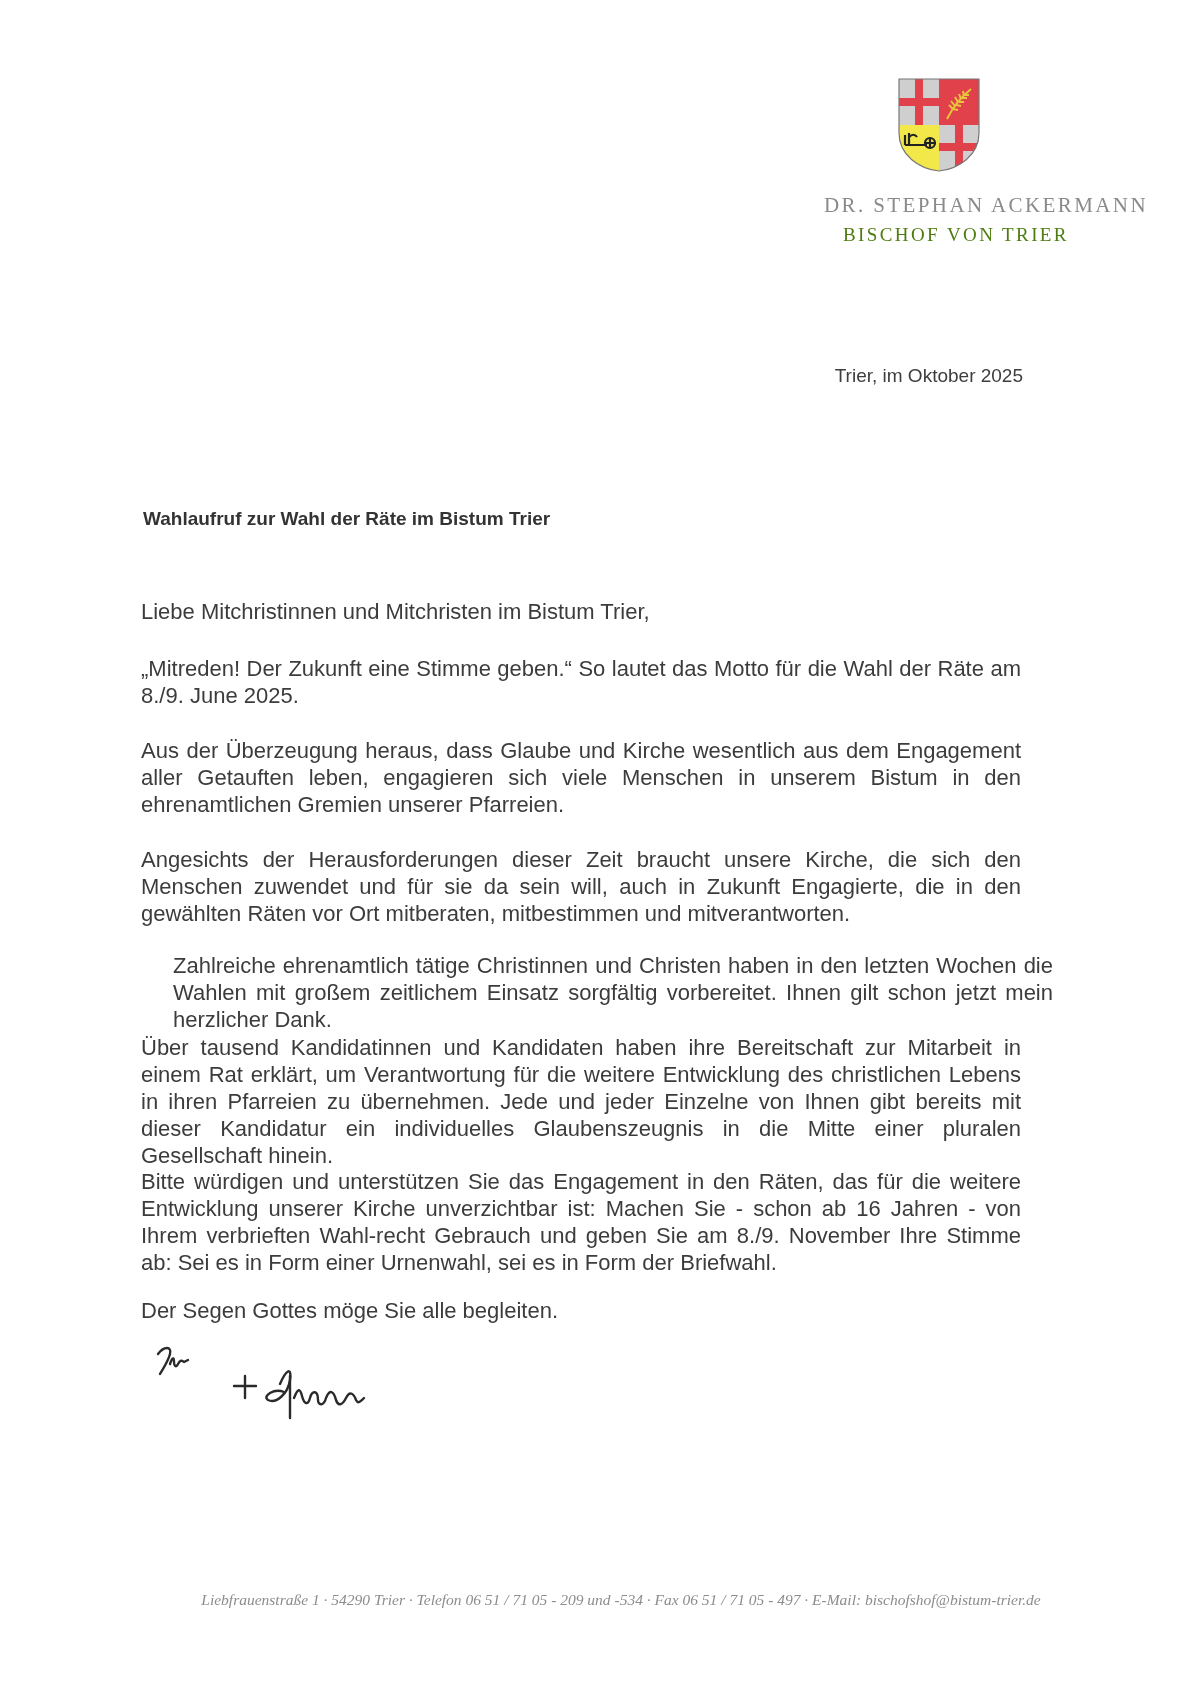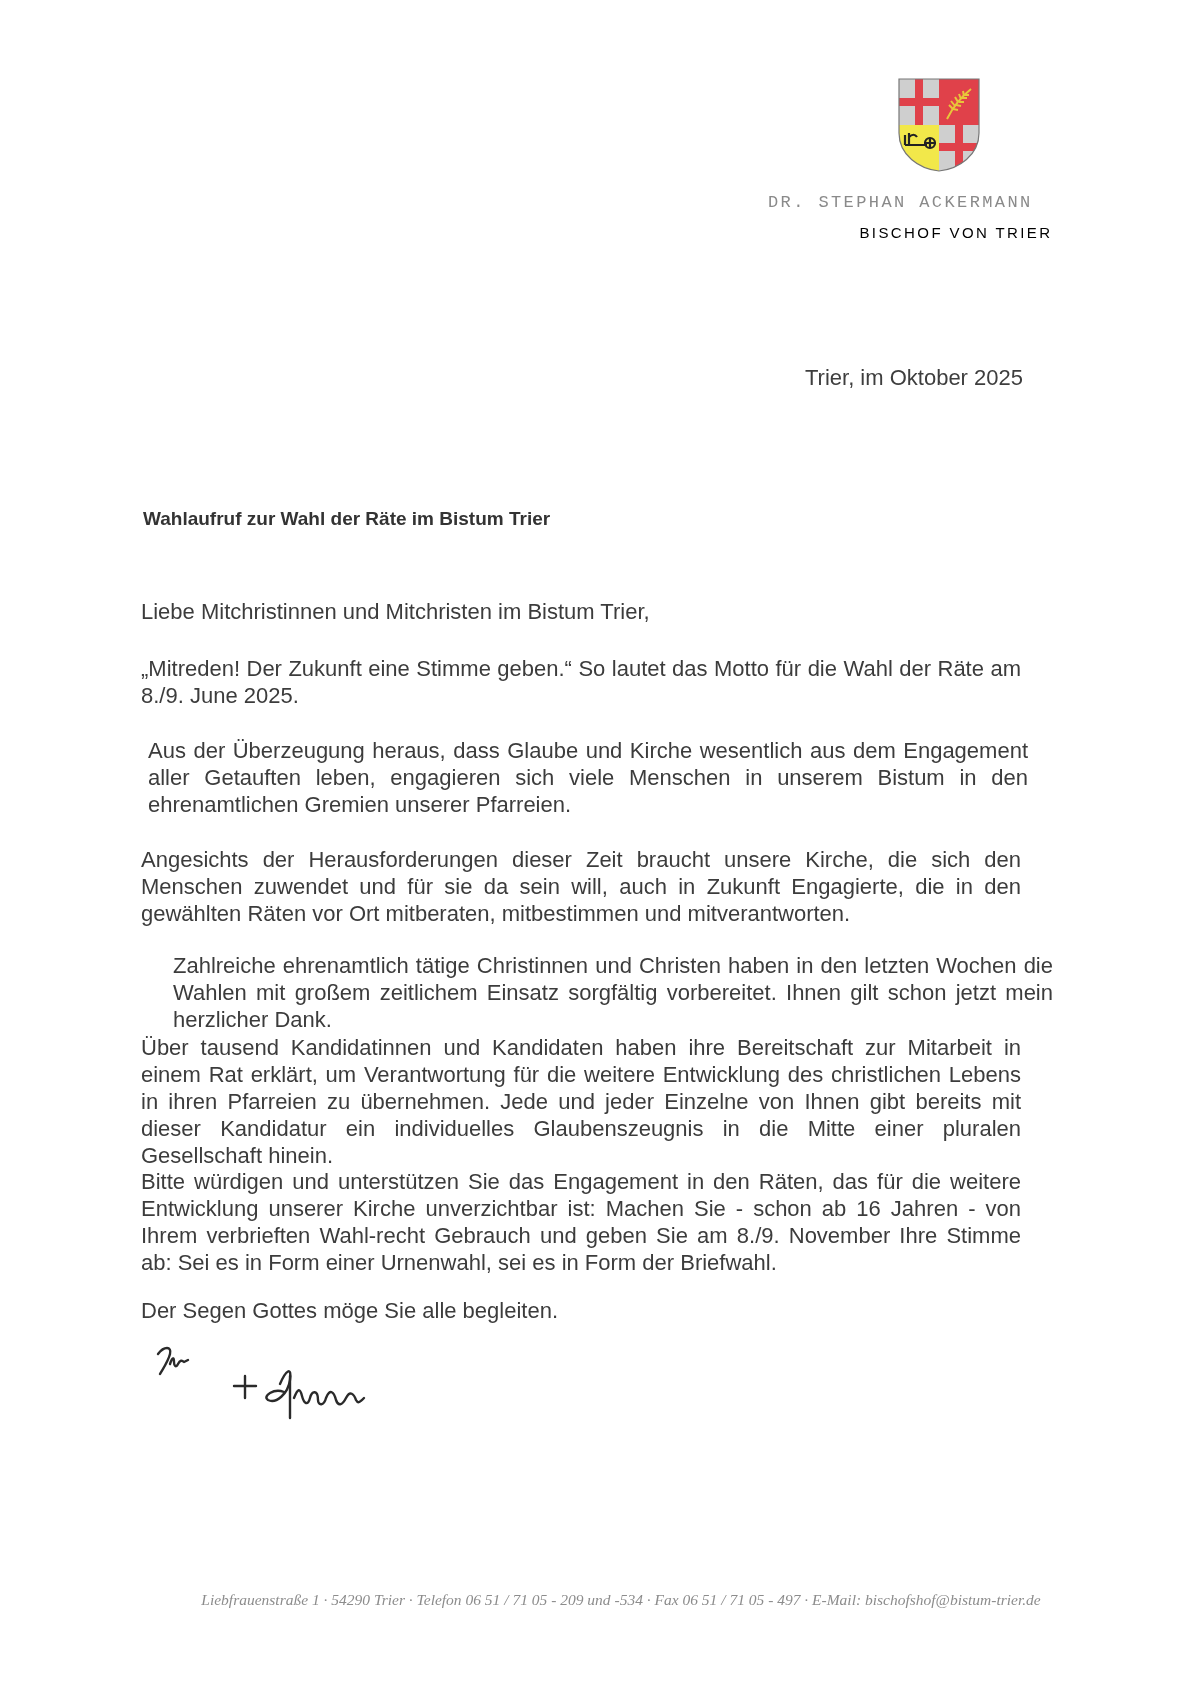"DR. STEPHAN ACKERMANN" .sender-name { font-family: Liberation Mono, monospace -> Liberation Serif, serif; font-size: 17px -> 21px; text-align: left -> right }
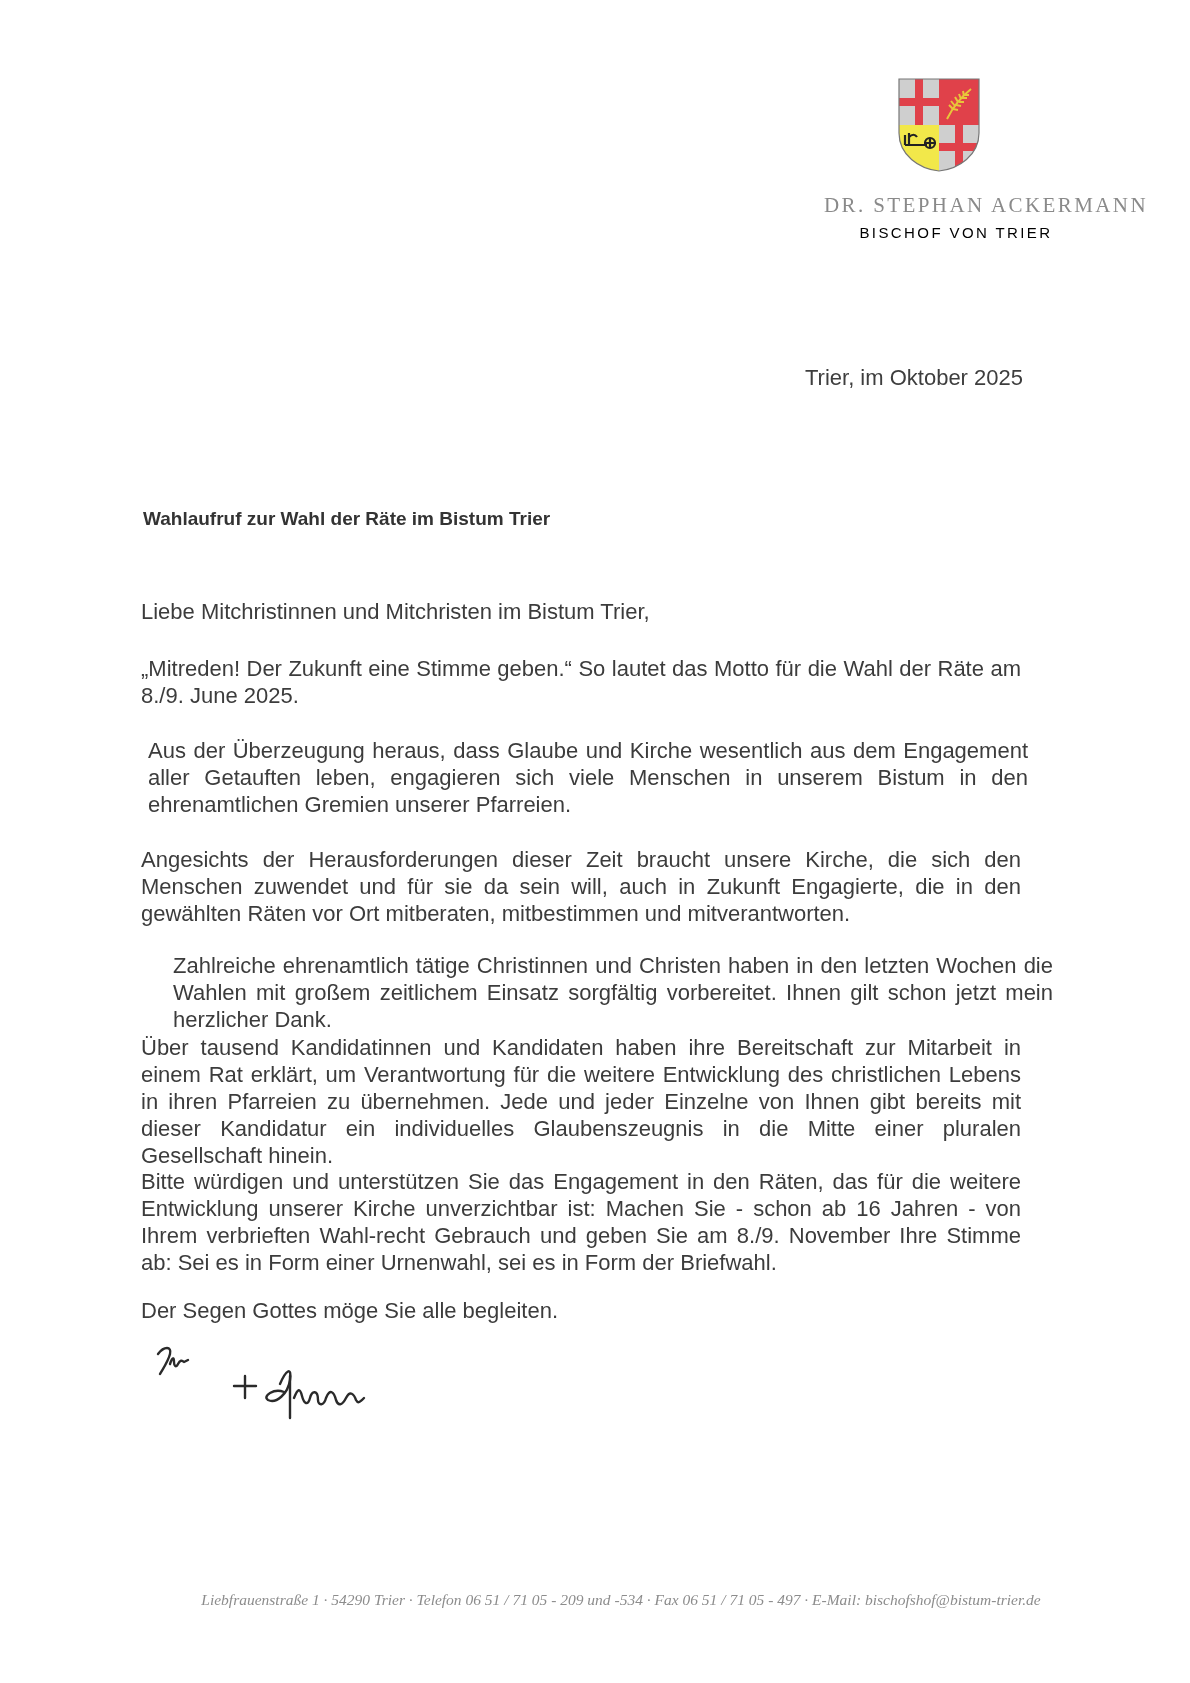"BISCHOF VON TRIER" .sender-title { color: #000000 -> #4d7c0f; font-family: Liberation Sans, sans-serif -> Liberation Serif, serif; font-size: 15px -> 19px }
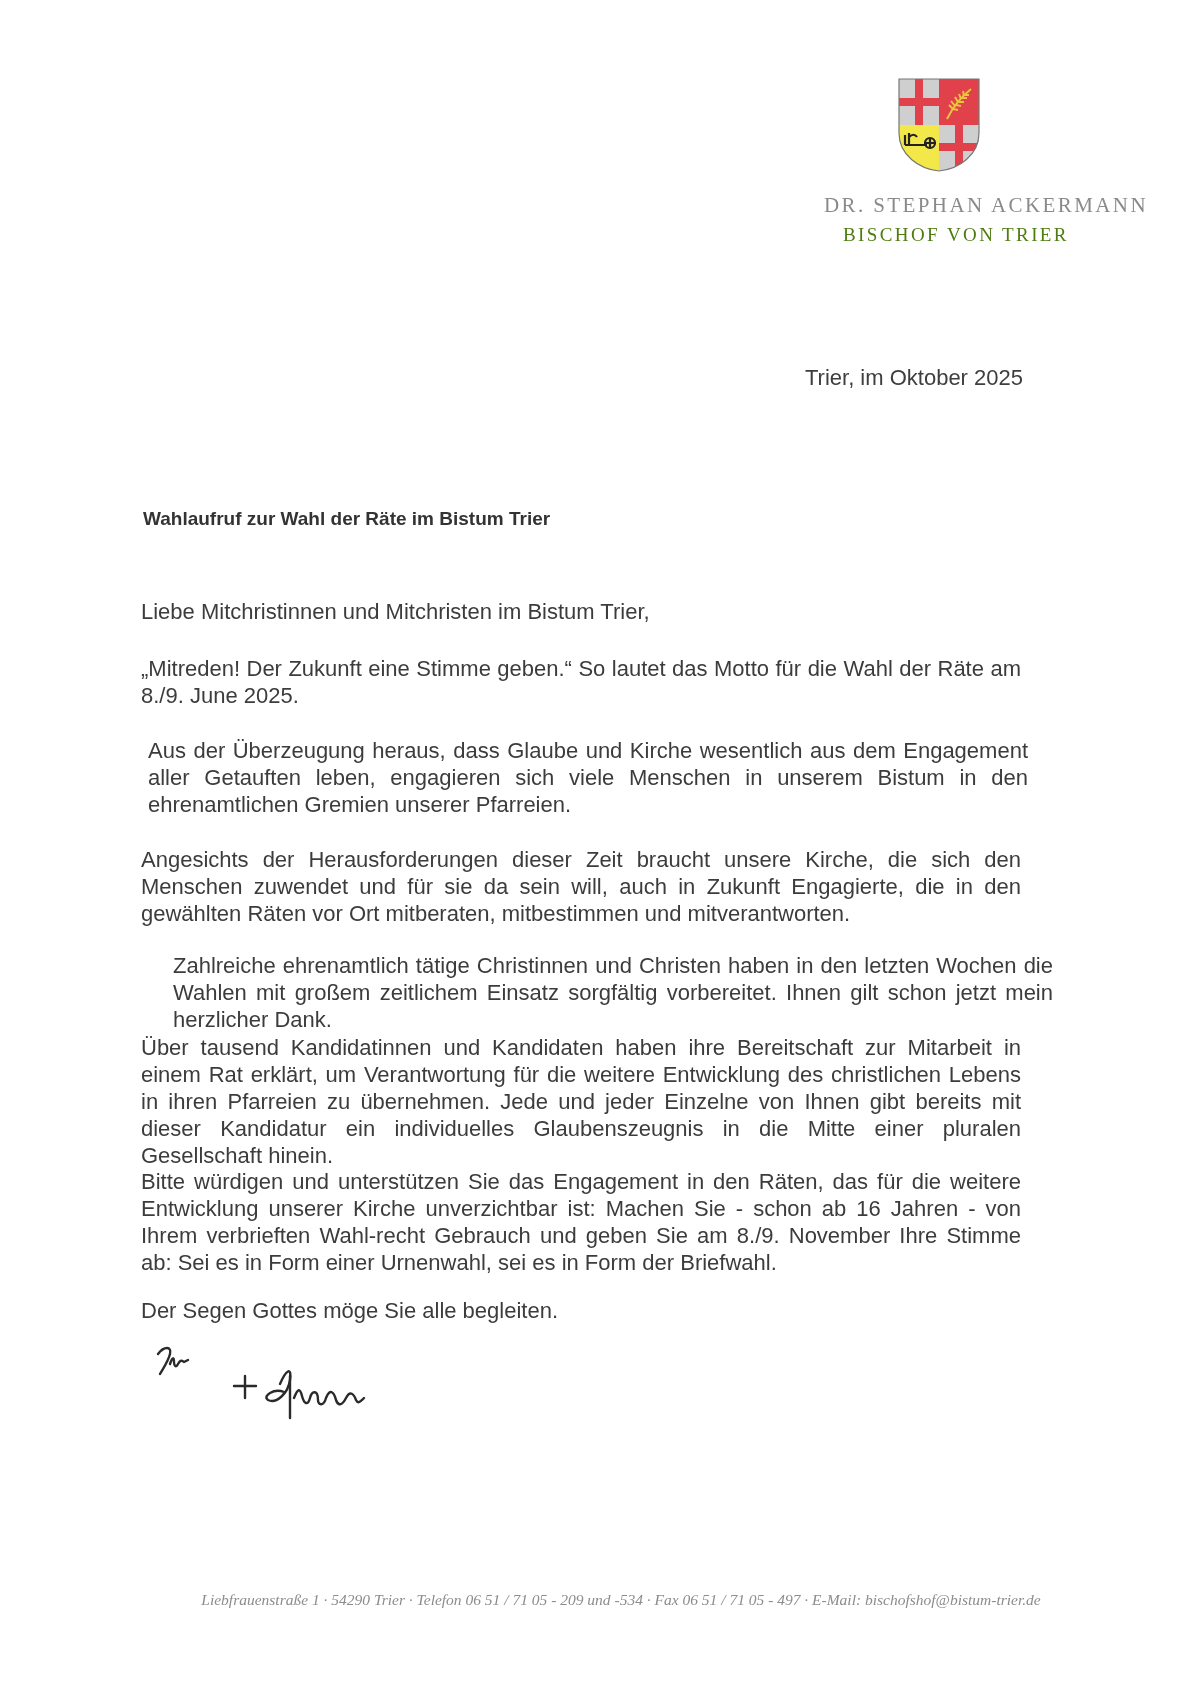"Trier, im Oktober 2025" .date-line { font-size: 22px -> 19px }
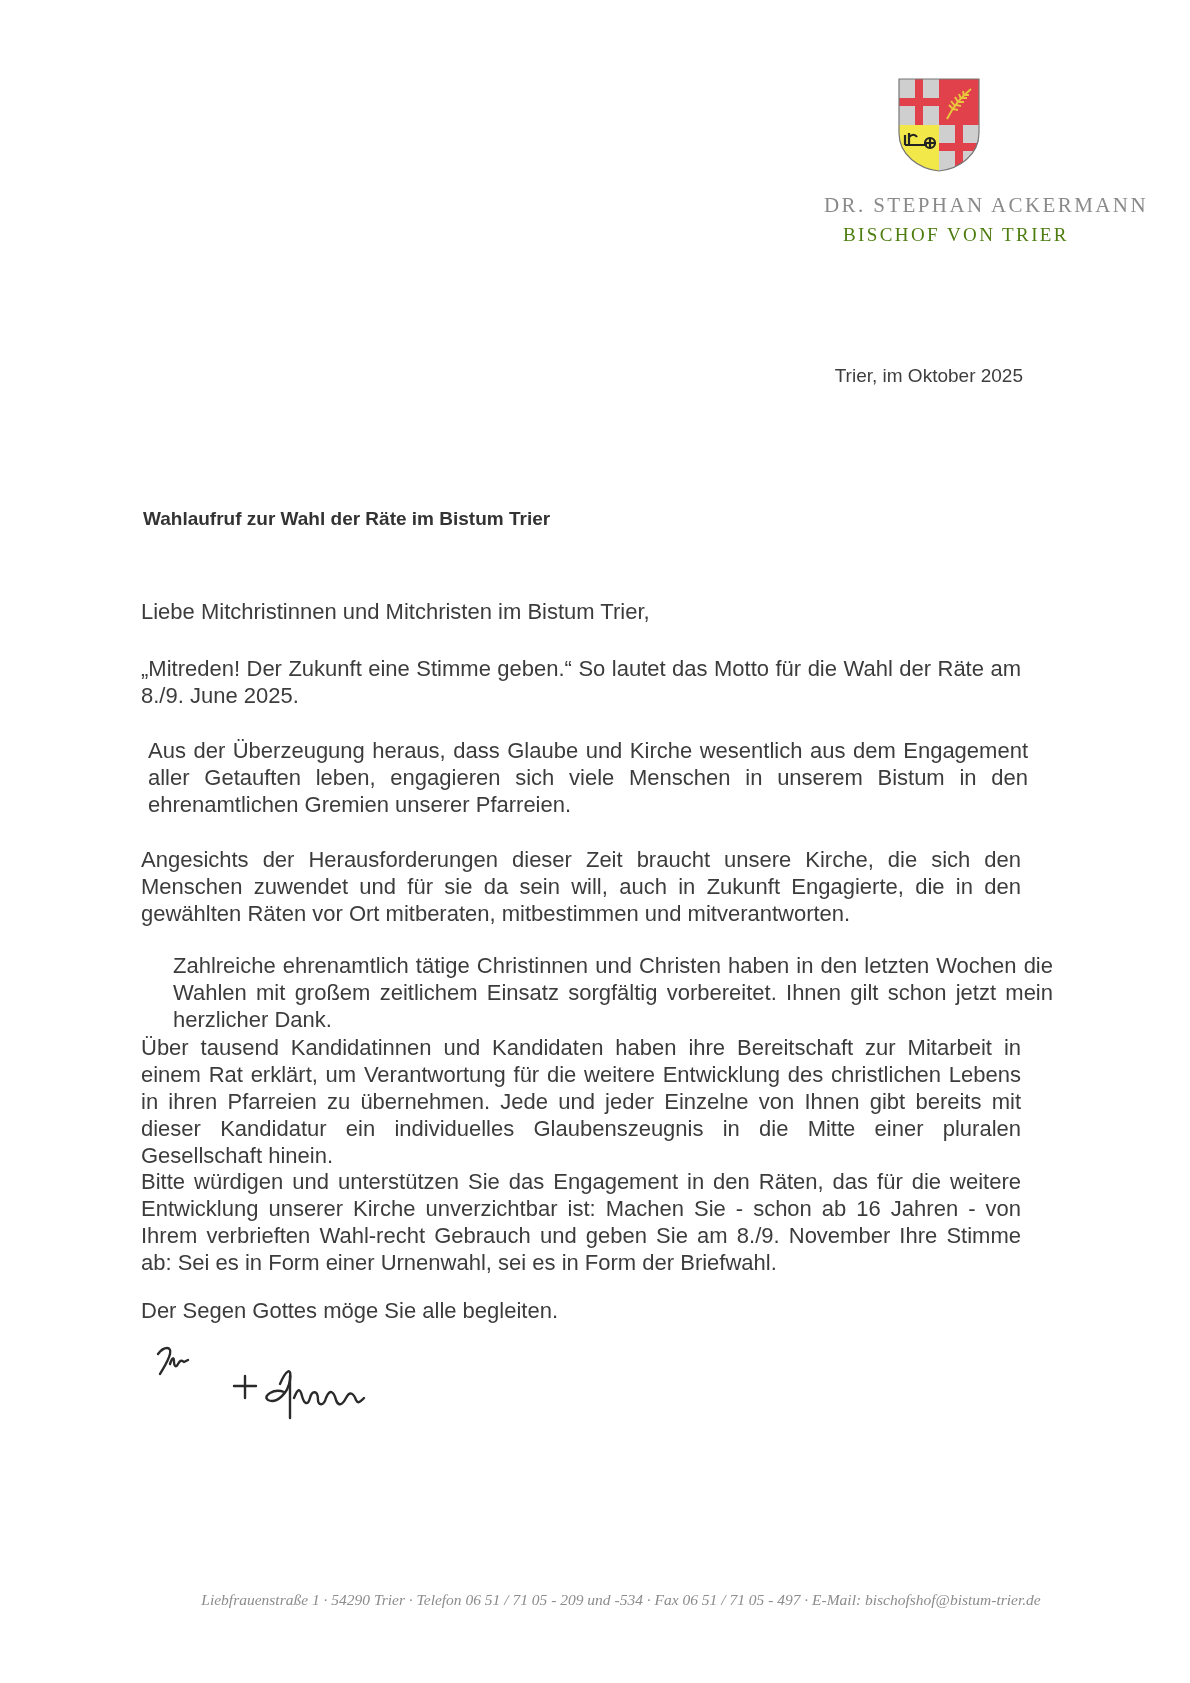"Aus der Überzeugung heraus, dass" .p2 { margin-left: 7px -> none }
